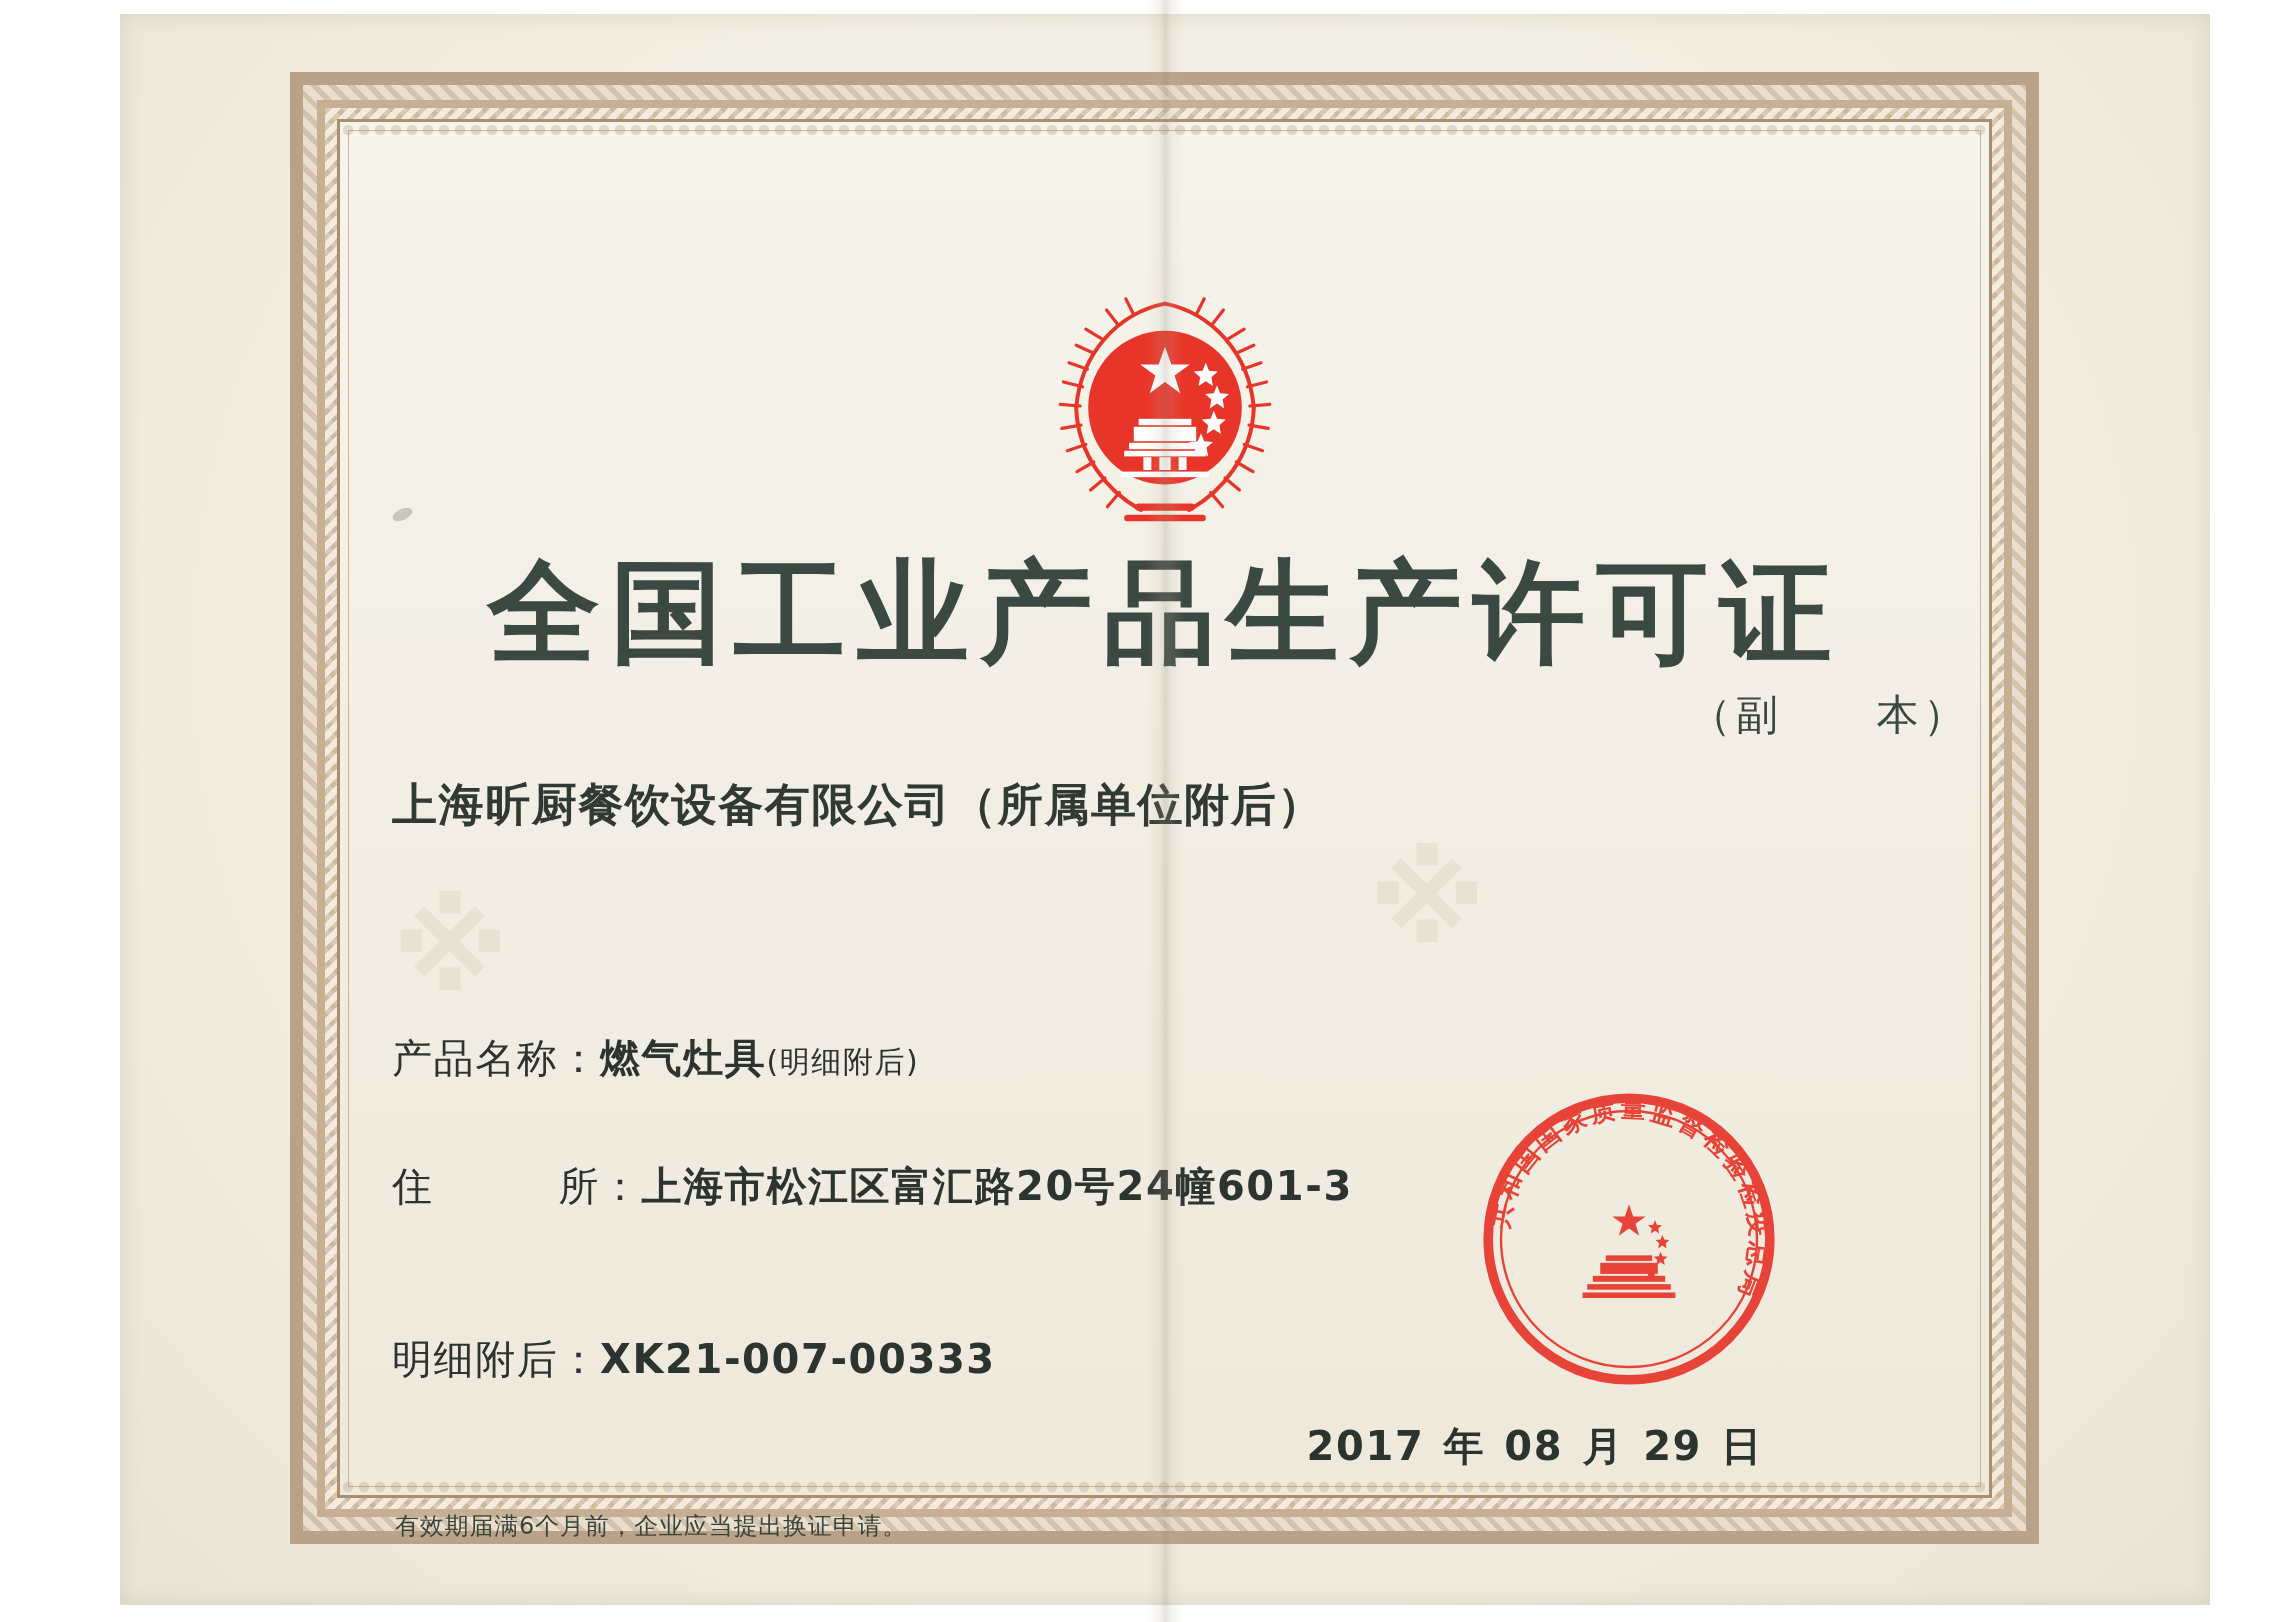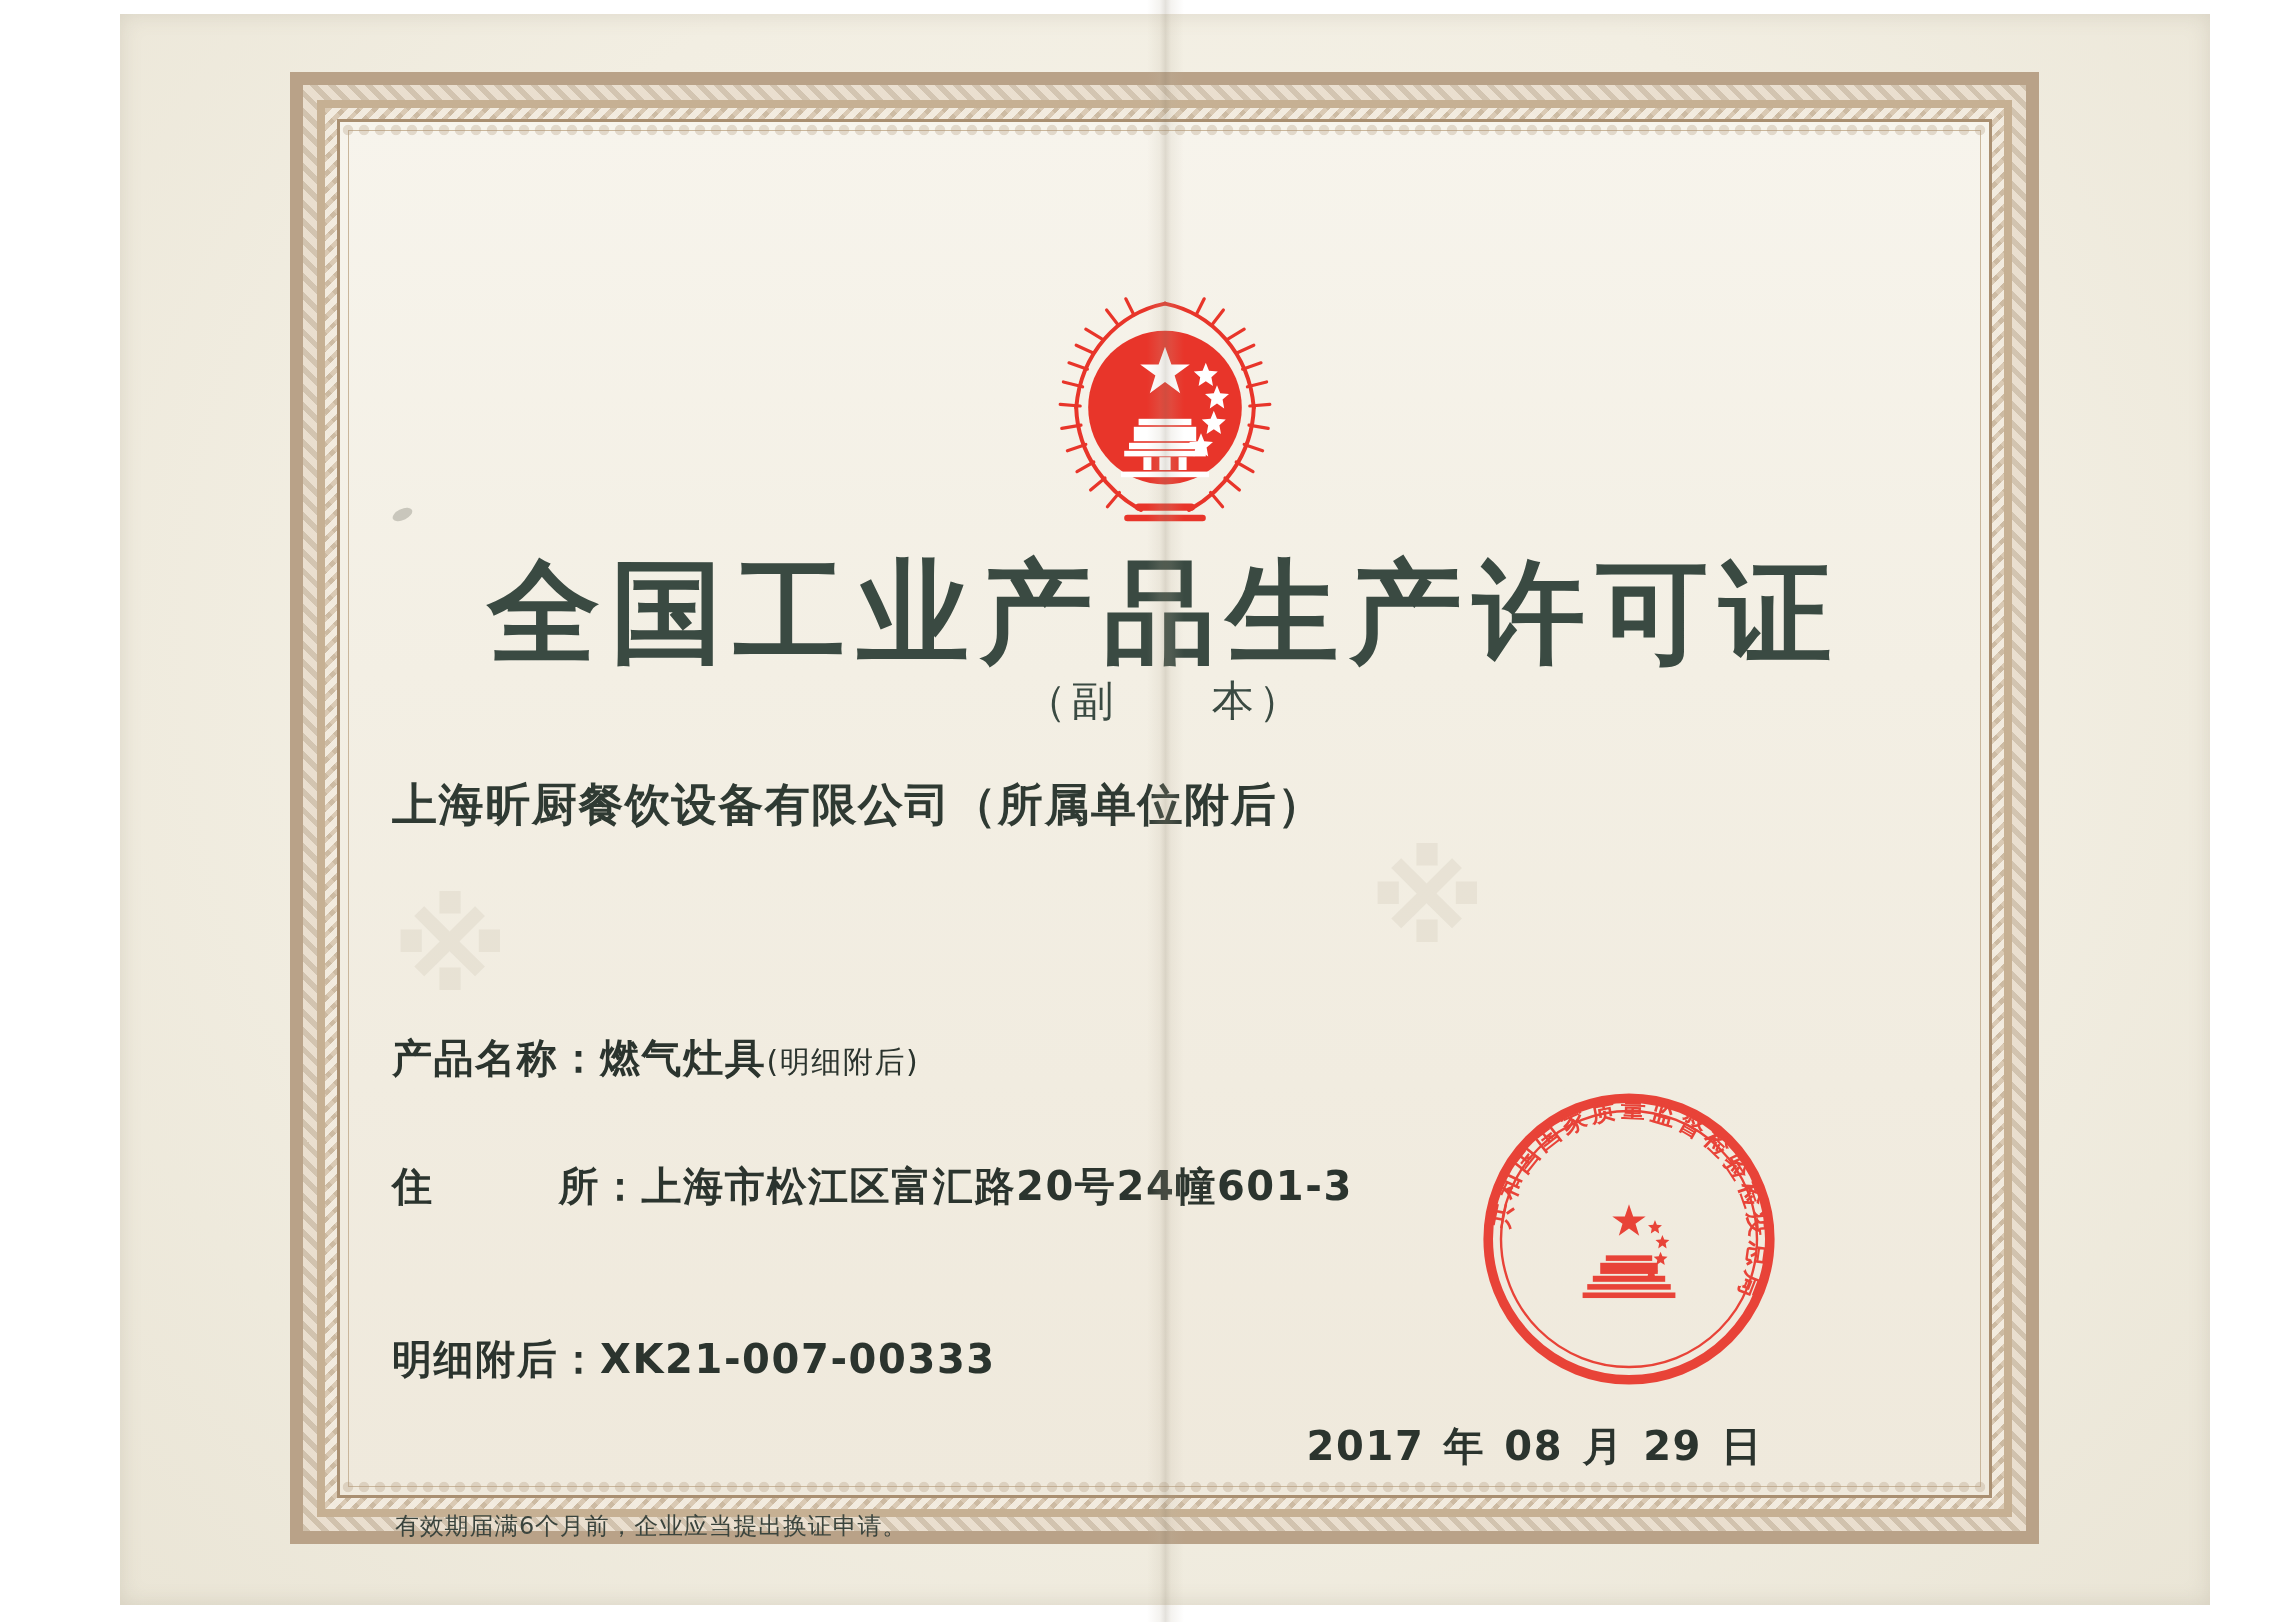"（副 本）" .subtitle { text-align: center -> right; top: 539px -> 553px }
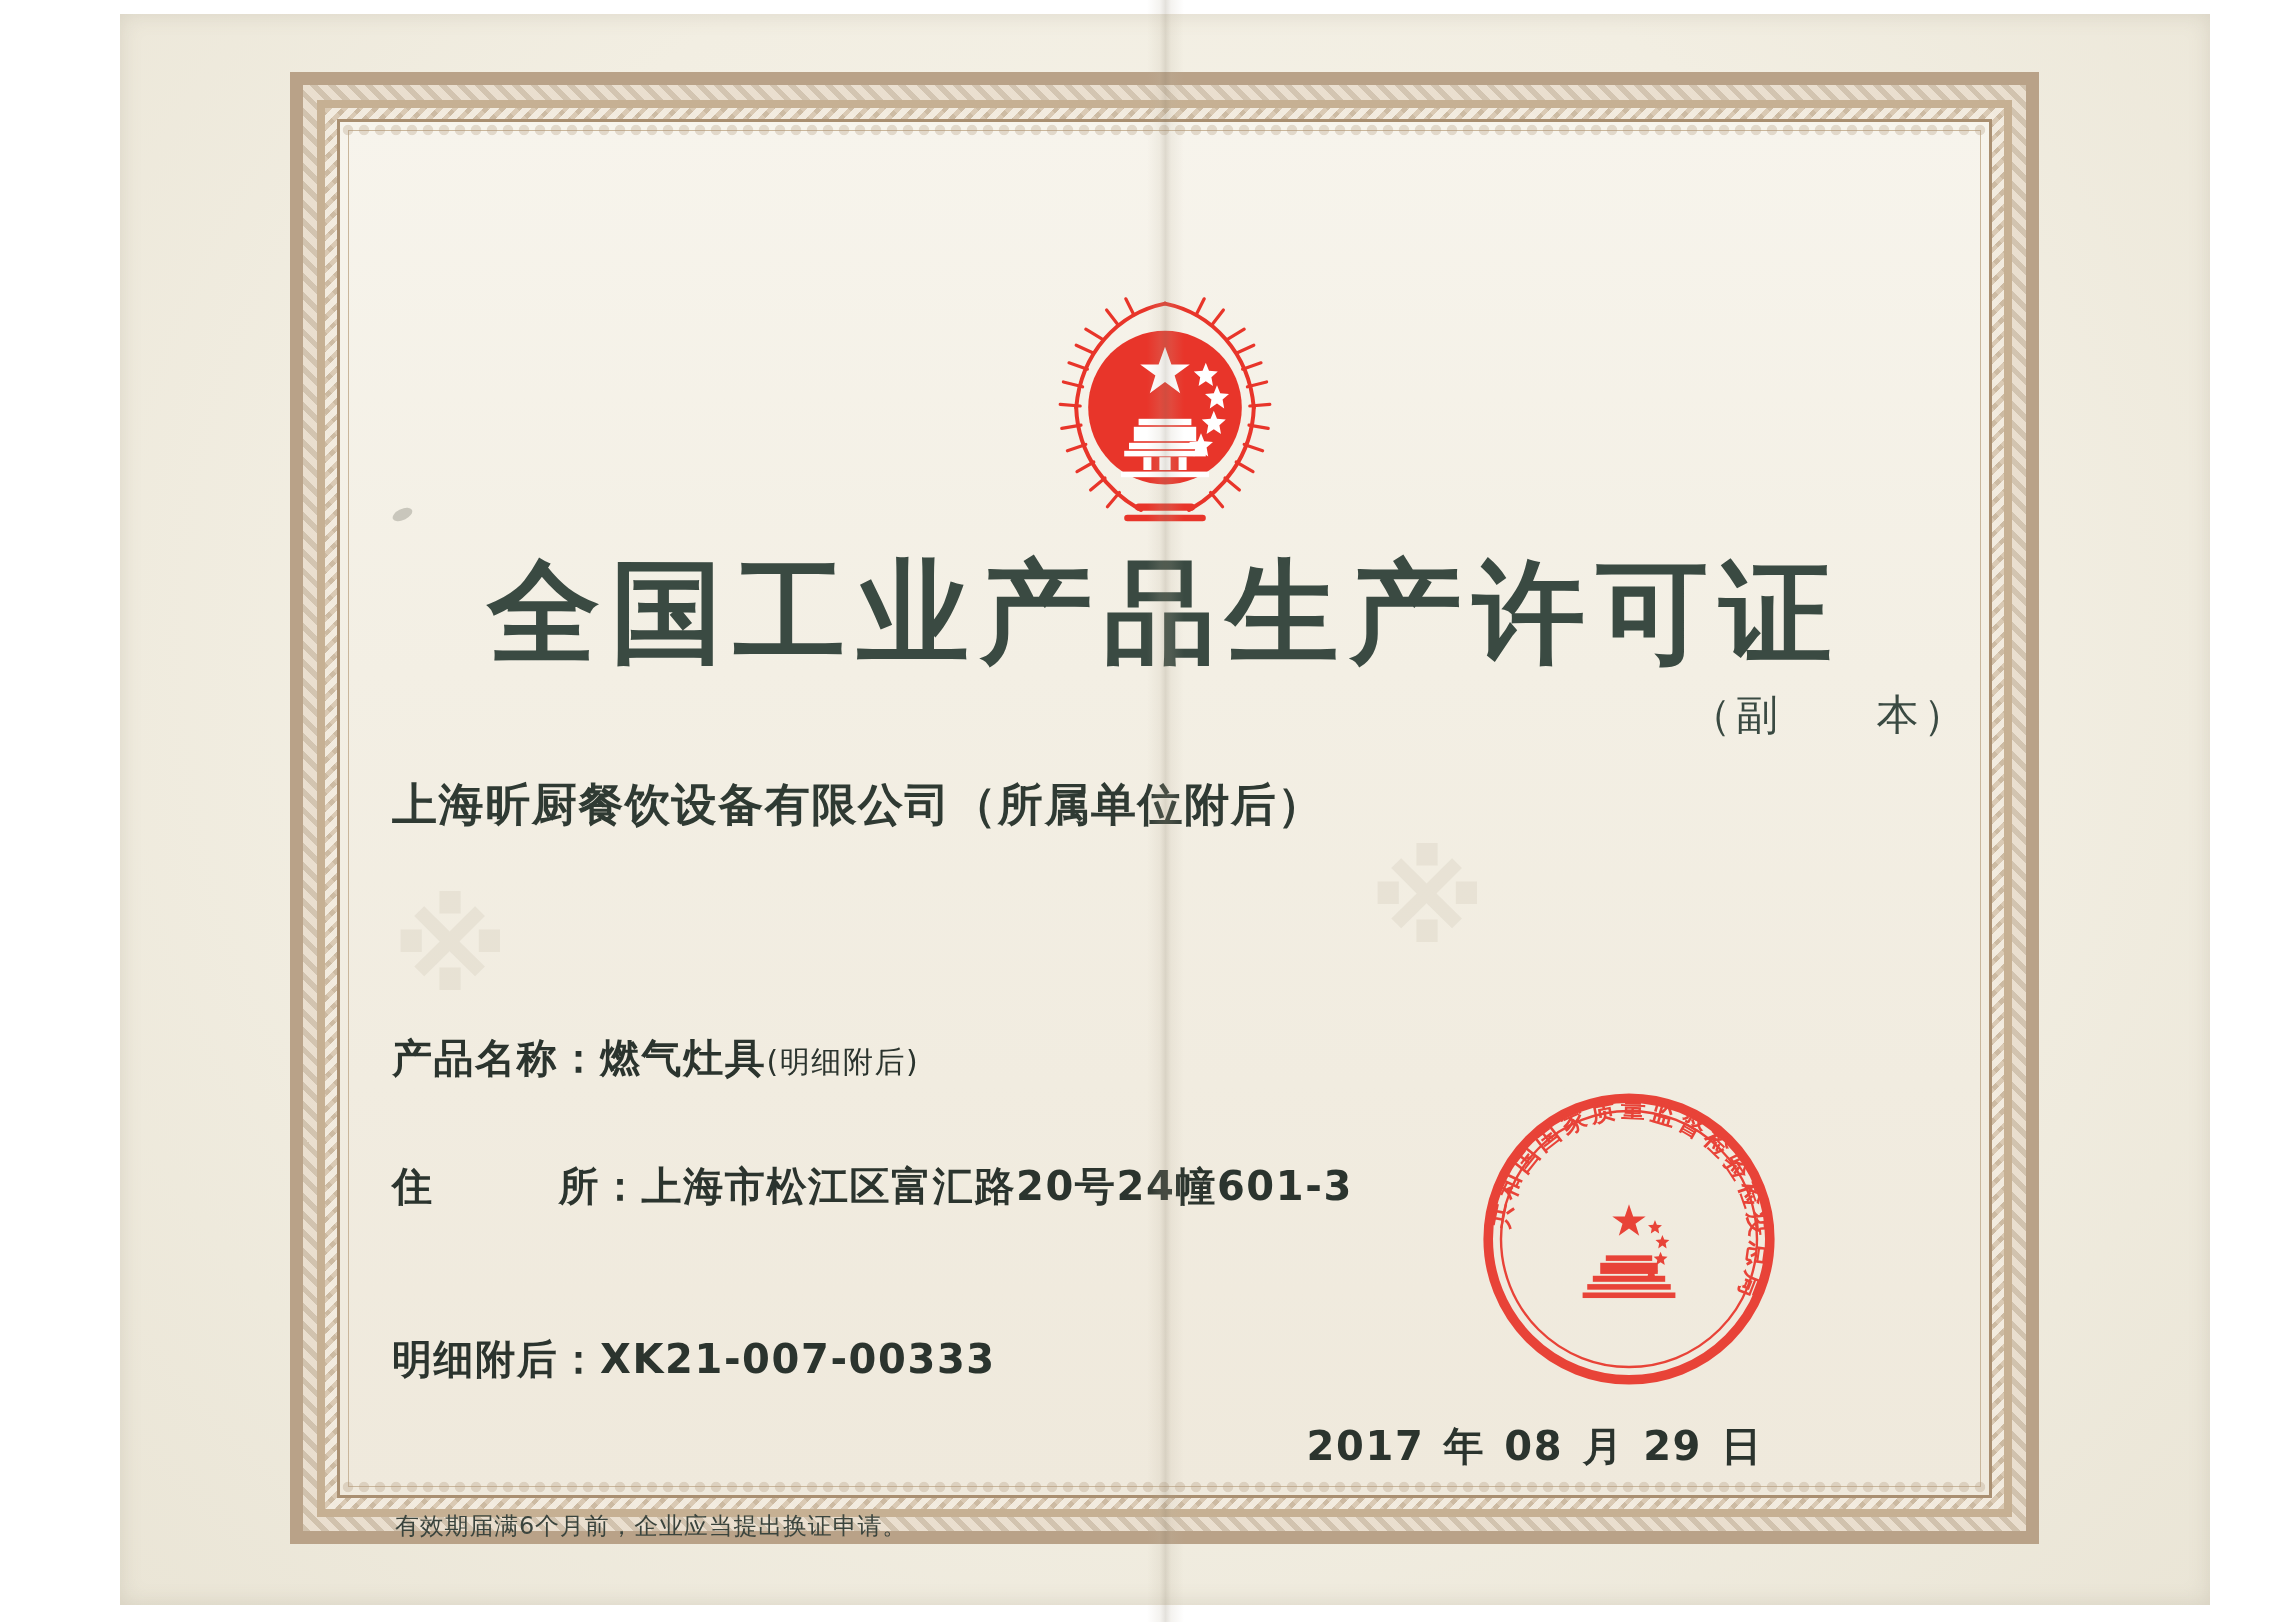"产品名称：" .field .label { font-weight: 700 -> 400 }
